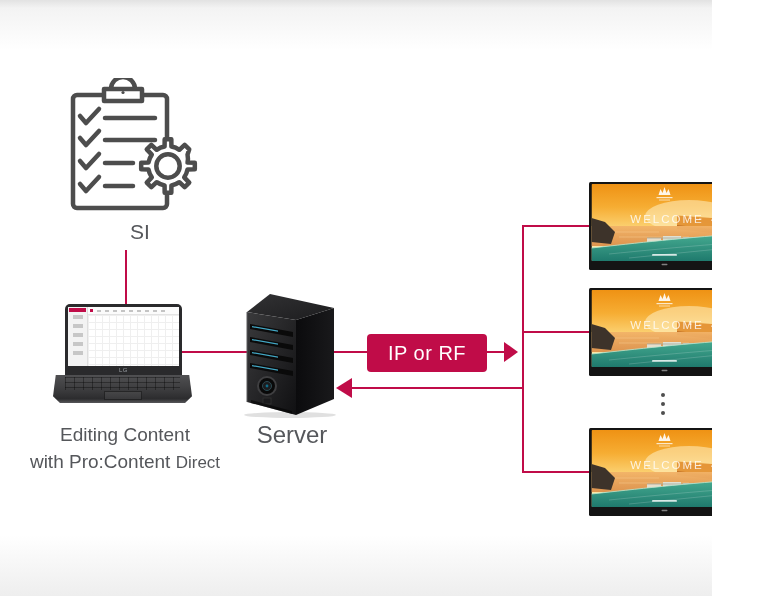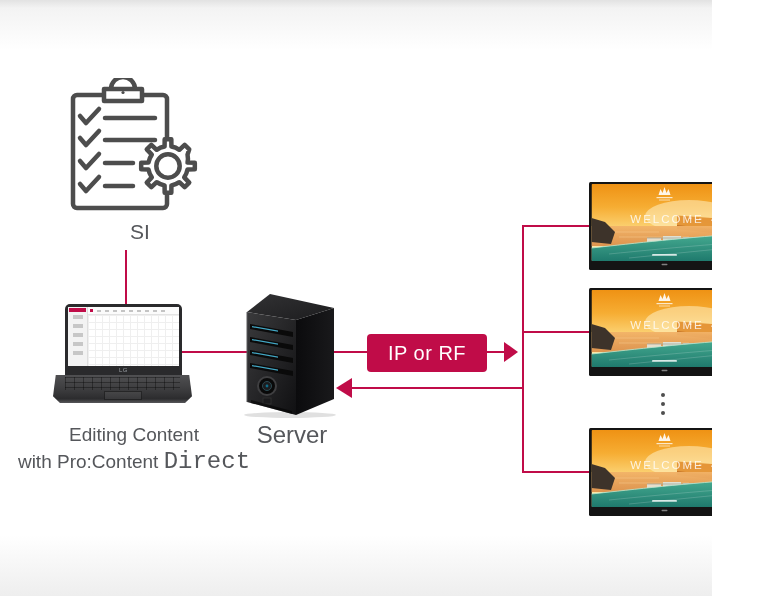"Editing Content" .editor-caption { left: 14px -> 5px }
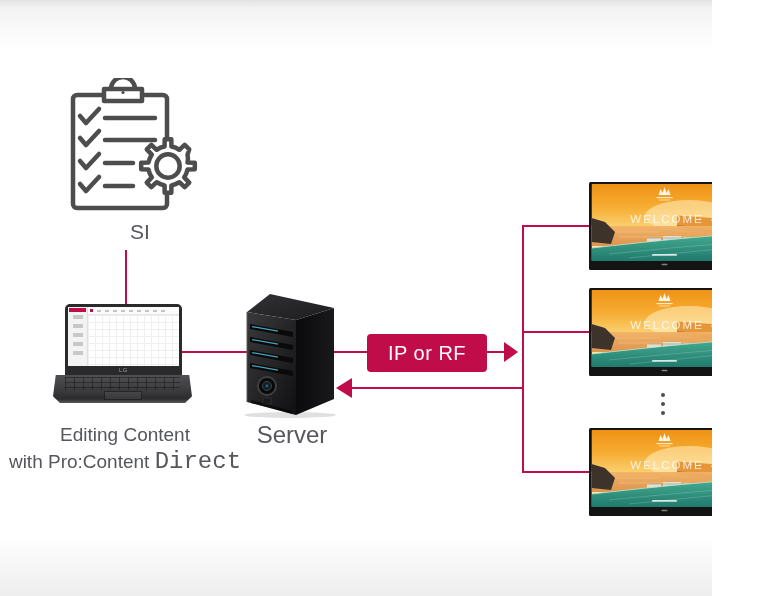"Direct" .editor-caption .product { font-family: Liberation Mono, monospace -> none; font-size: 24px -> 17px }
